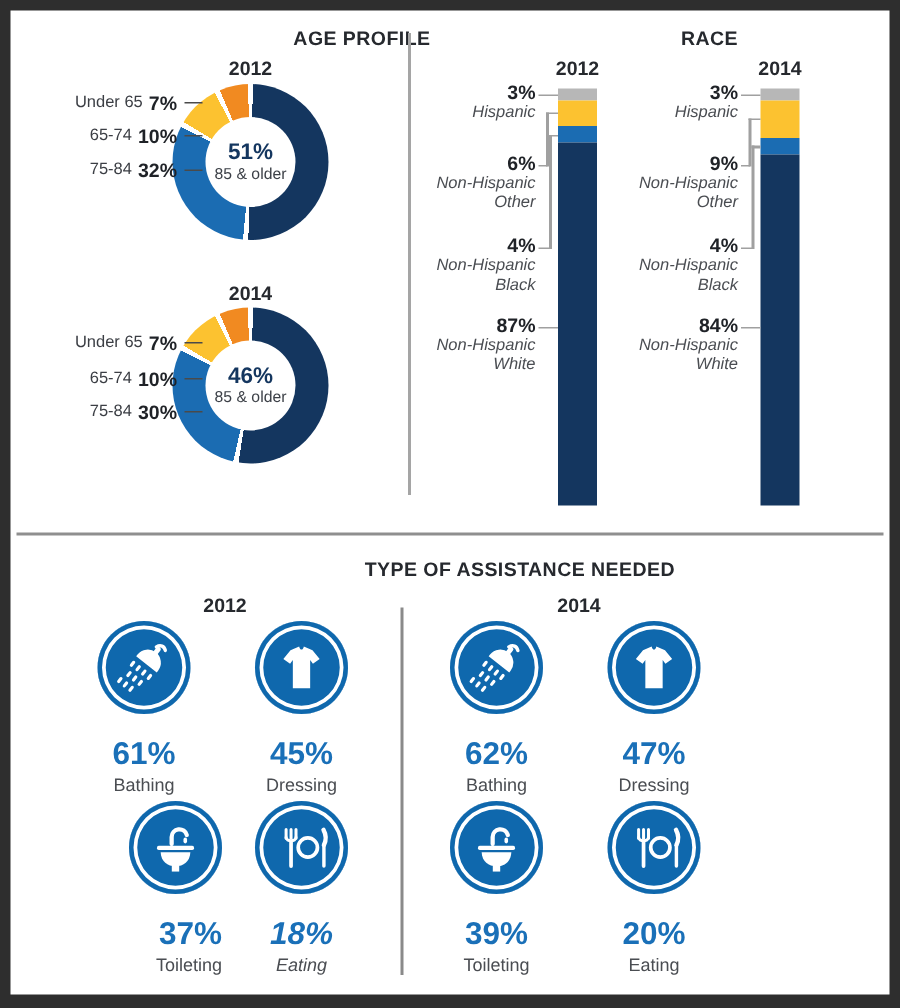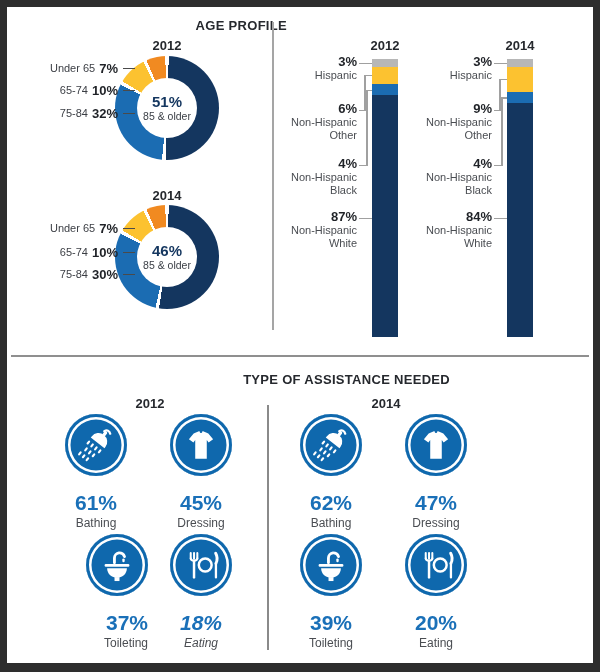"RACE" div.abs { html: none -> <div>RACE</div> }
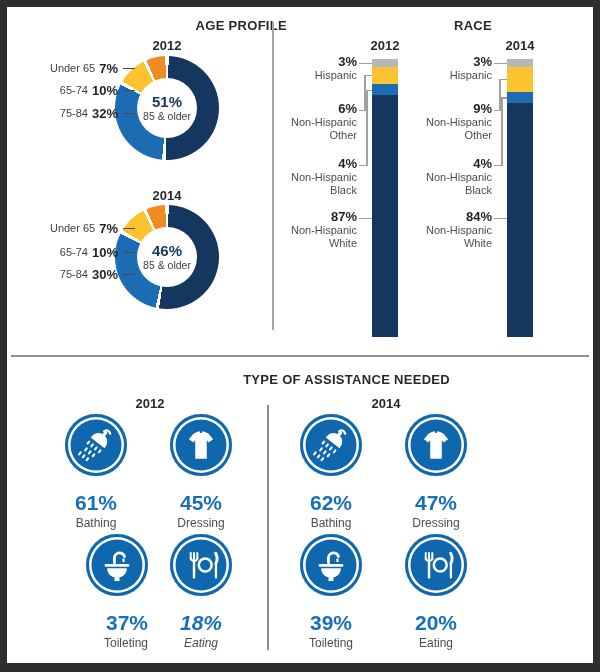"Hispanic" .race-callout span { font-style: none -> italic }
